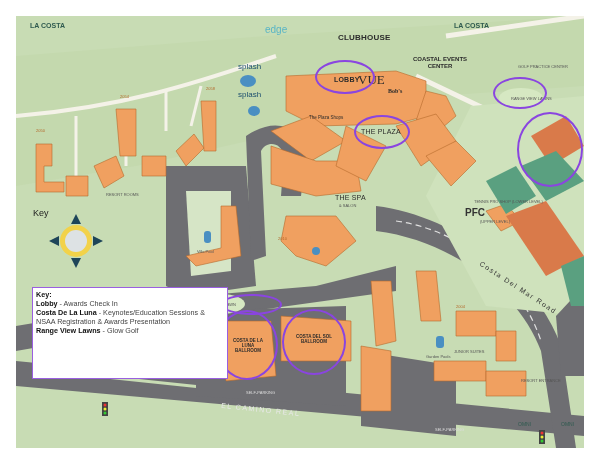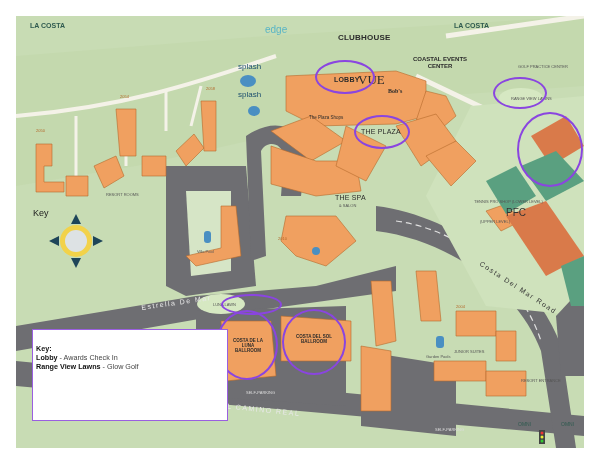"PFC" span.lbl { font-weight: none -> bold; left: 490px -> 449px }
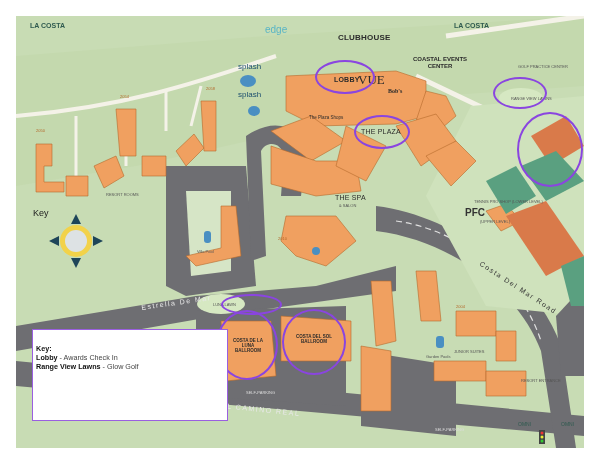"Key:" #key { margin-top: 42px -> none; padding: 14px 3px -> 2px 3px }
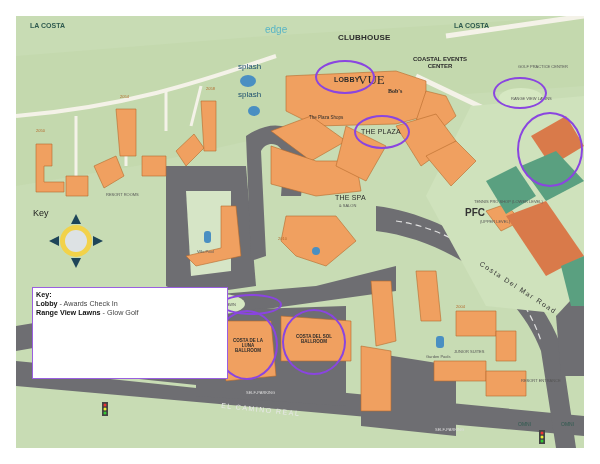"Costa De La Luna -" div { html: none -> <div><b>Costa De La Luna</b><span> - Keynotes/Education Sessions &amp; NSAA Registration &amp; Awards Presentation</span></div> }
